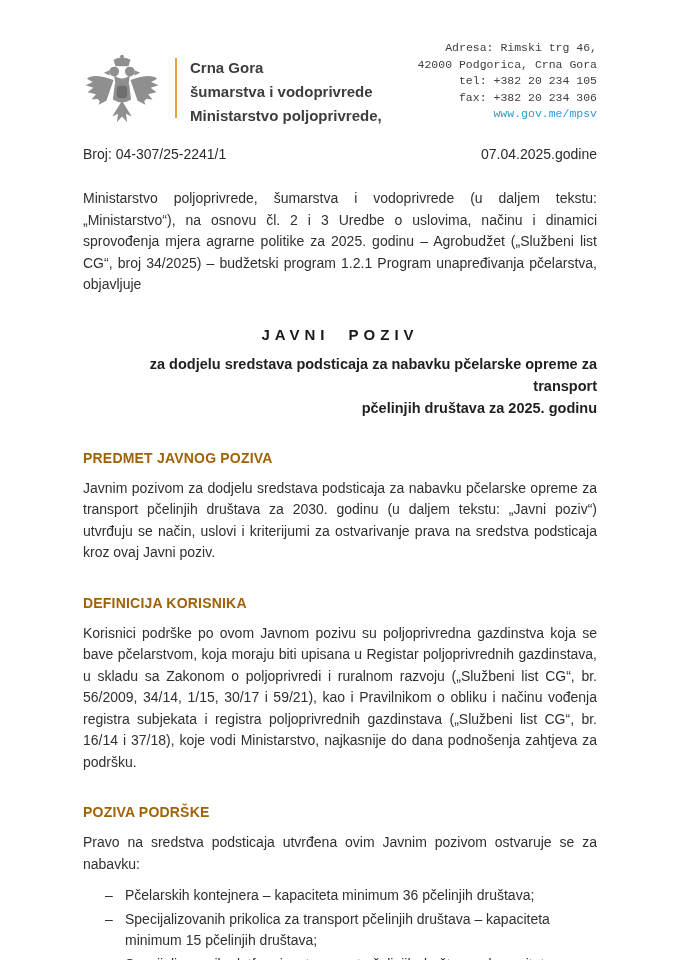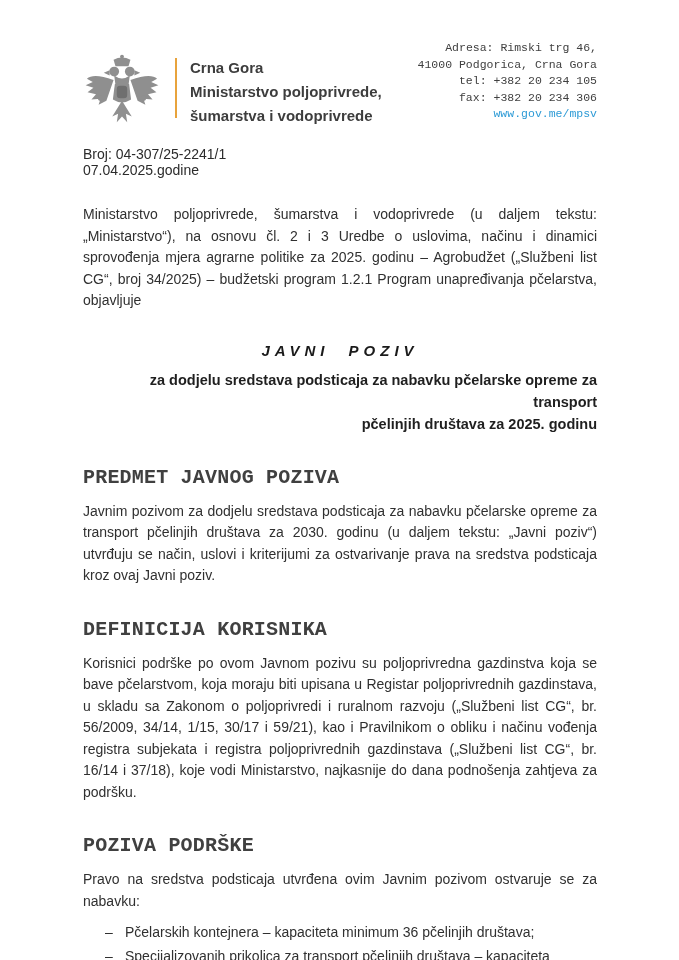"41000 Podgorica, Crna Gora" div { text: 41000 -> 42000 }
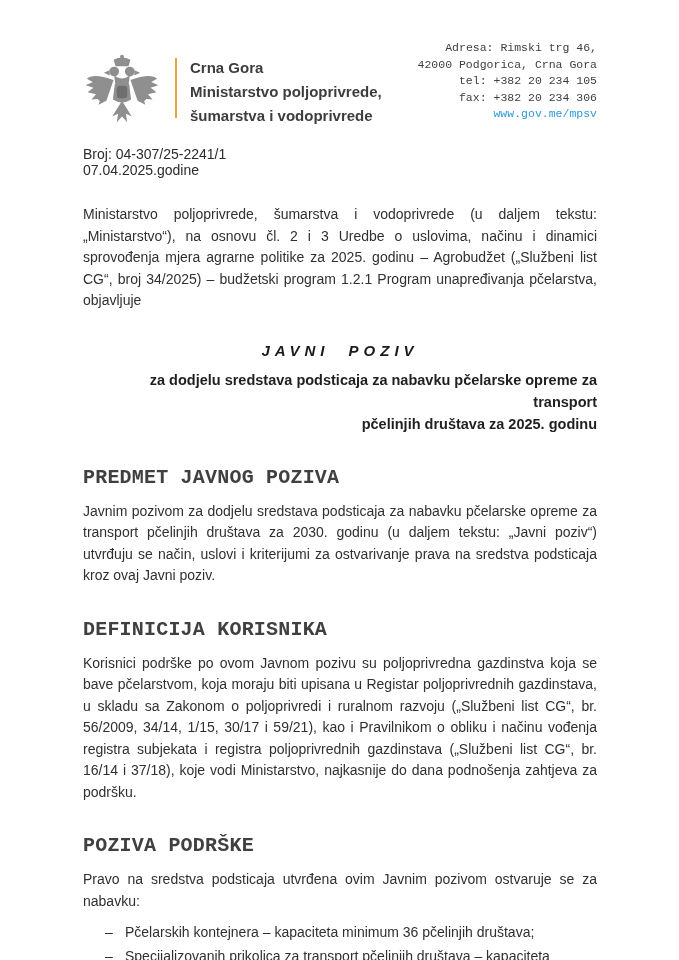"Ministarstvo poljoprivrede," div { order: before "šumarstva i vodoprivrede" -> after "šumarstva i vodoprivrede" }
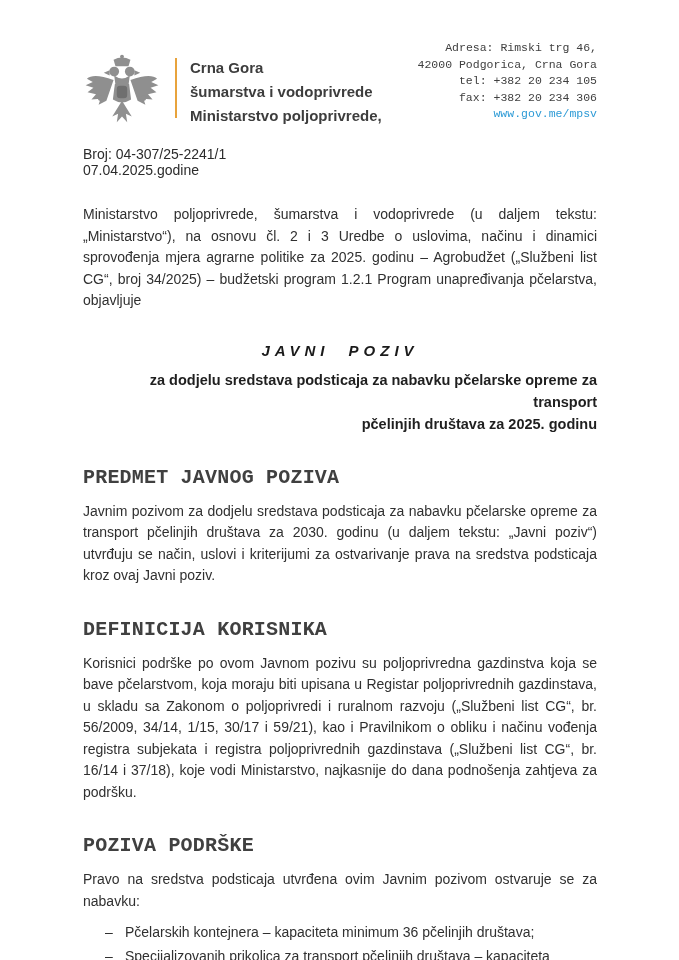"Broj: 04-307/25-2241/1" .ref-row { flex-direction: column -> none }
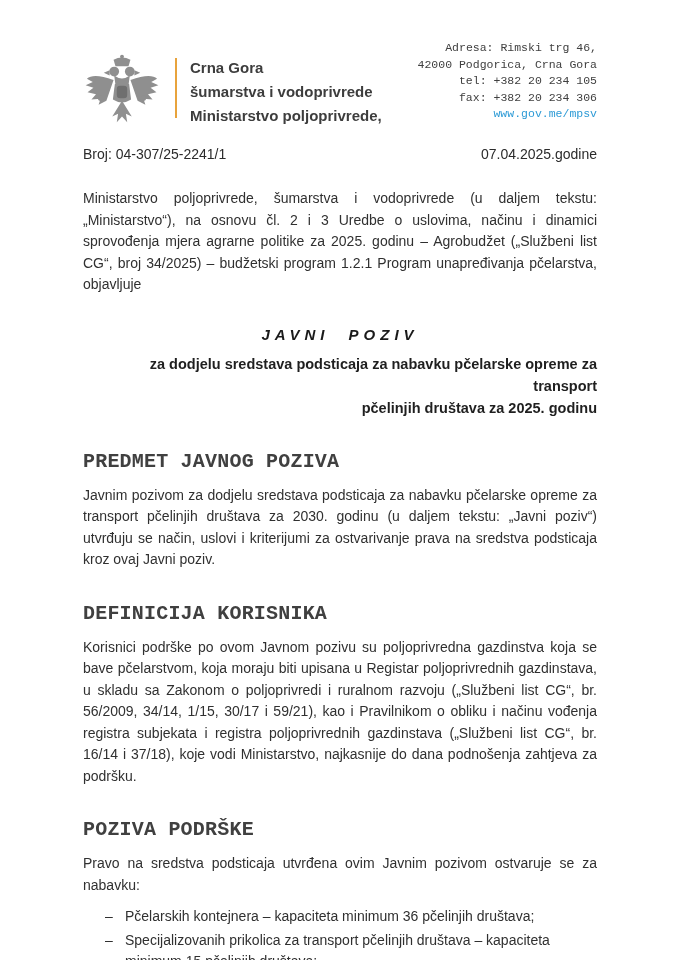"JAVNI POZIV" .doc-title { font-style: italic -> none }
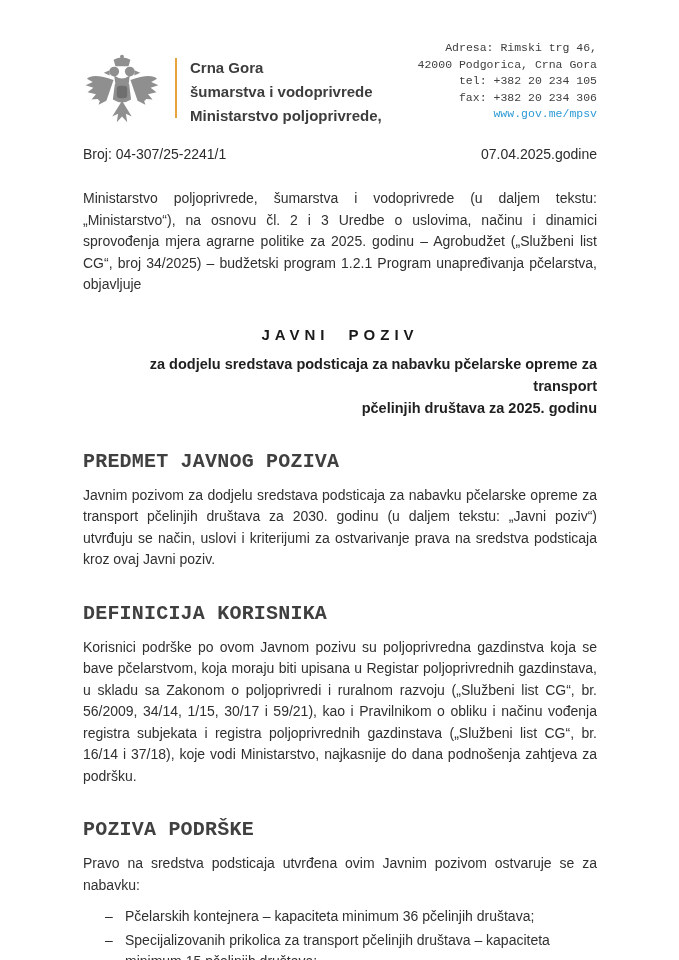"PREDMET JAVNOG POZIVA" .section-heading { color: #404040 -> #a16207; font-family: Liberation Mono, monospace -> none; font-size: 20px -> 14px }
